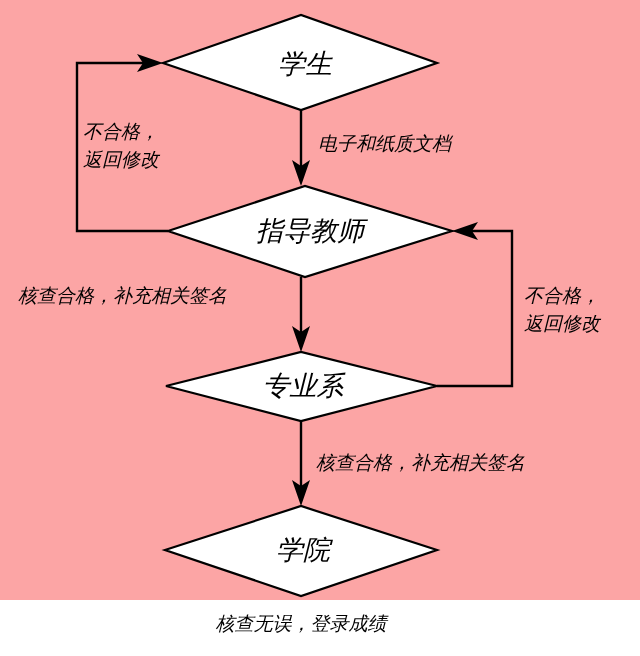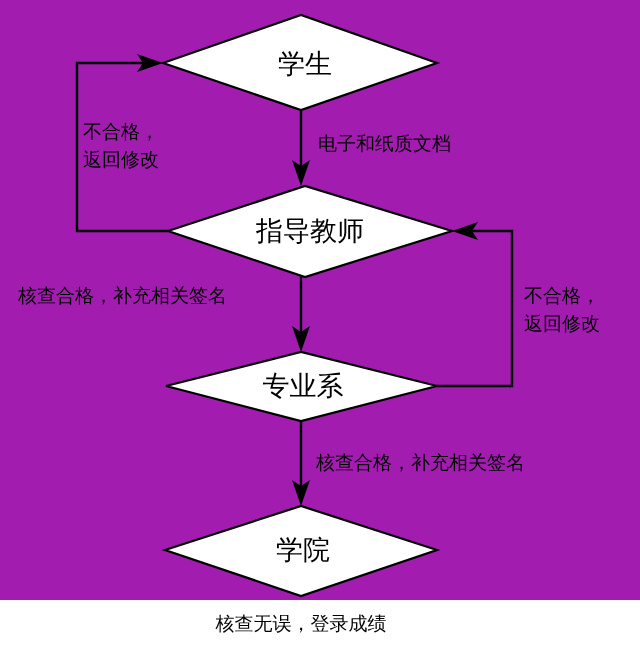"学生" #flowchart-root { background: #a21caf -> #fca5a5; font-style: none -> italic }
